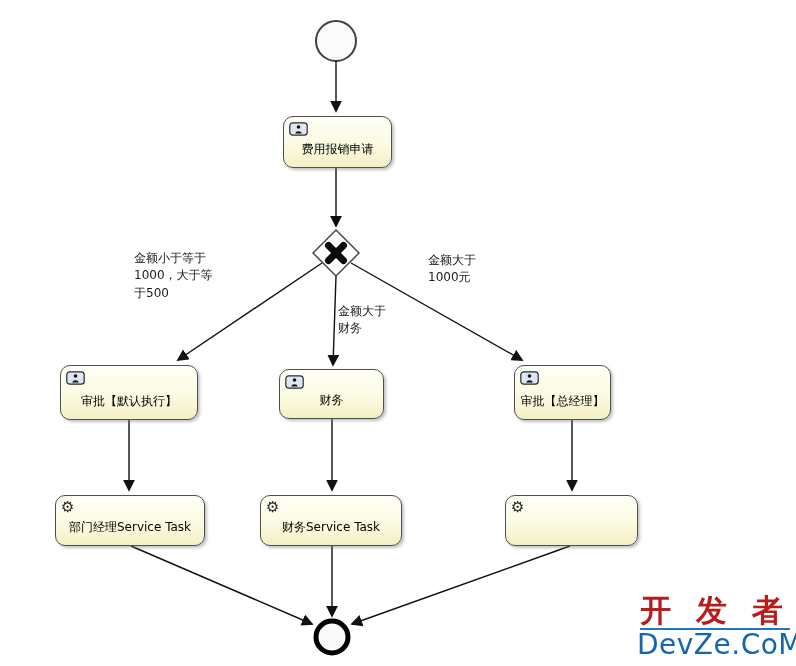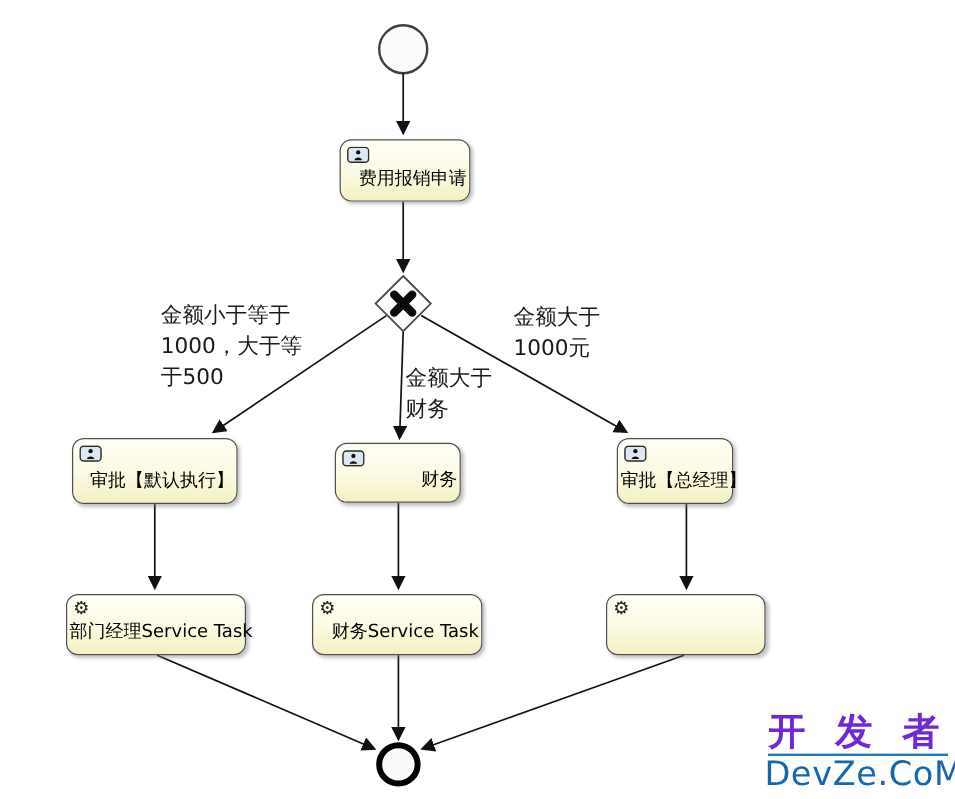"费用报销申请" .task-label { font-size: 15px -> 12px; text-align: right -> center }
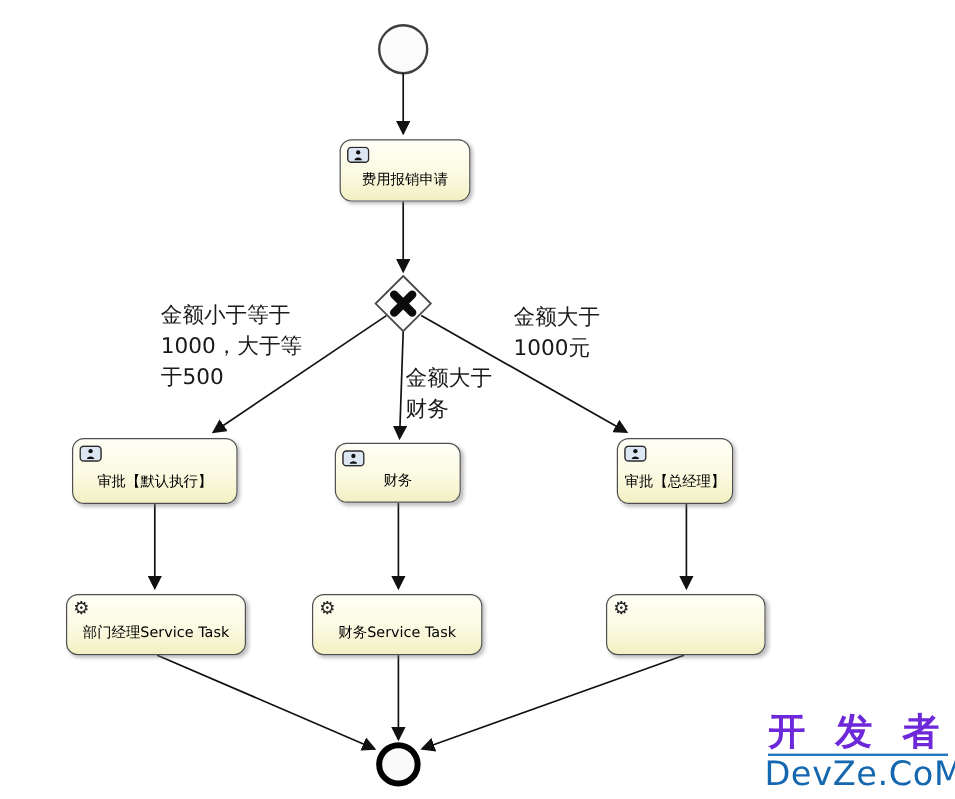"金额小于等于" .edge-label { font-size: 18px -> 12px }
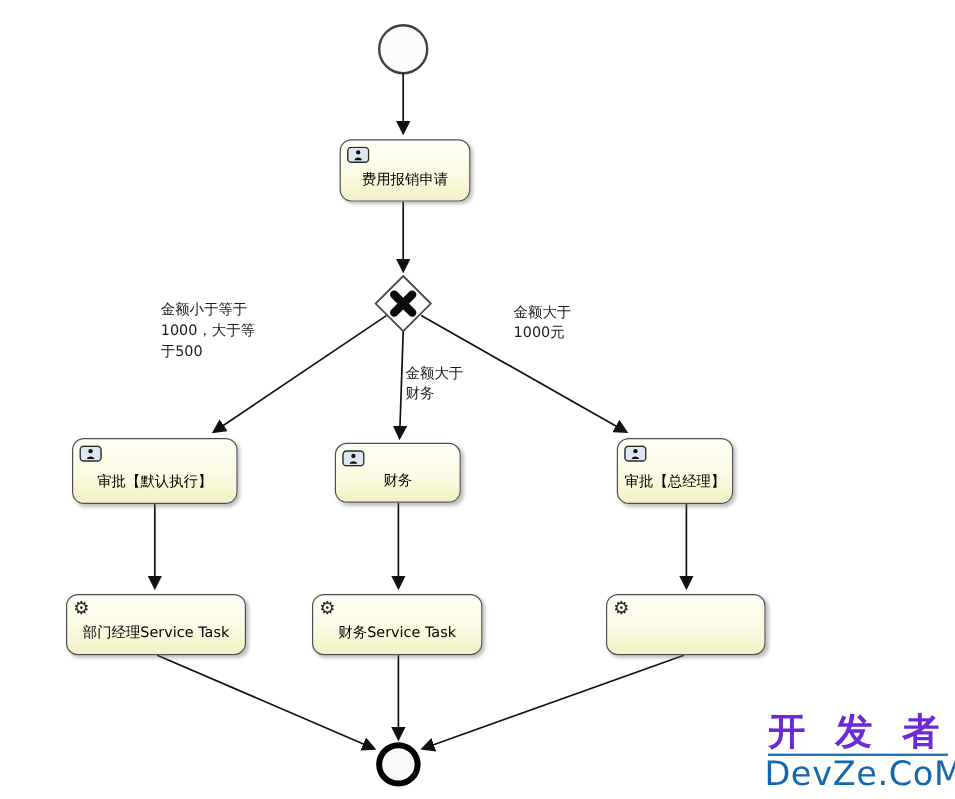"开 发 者" span.wm-line1 { color: #6d28d9 -> #b91c1c }
